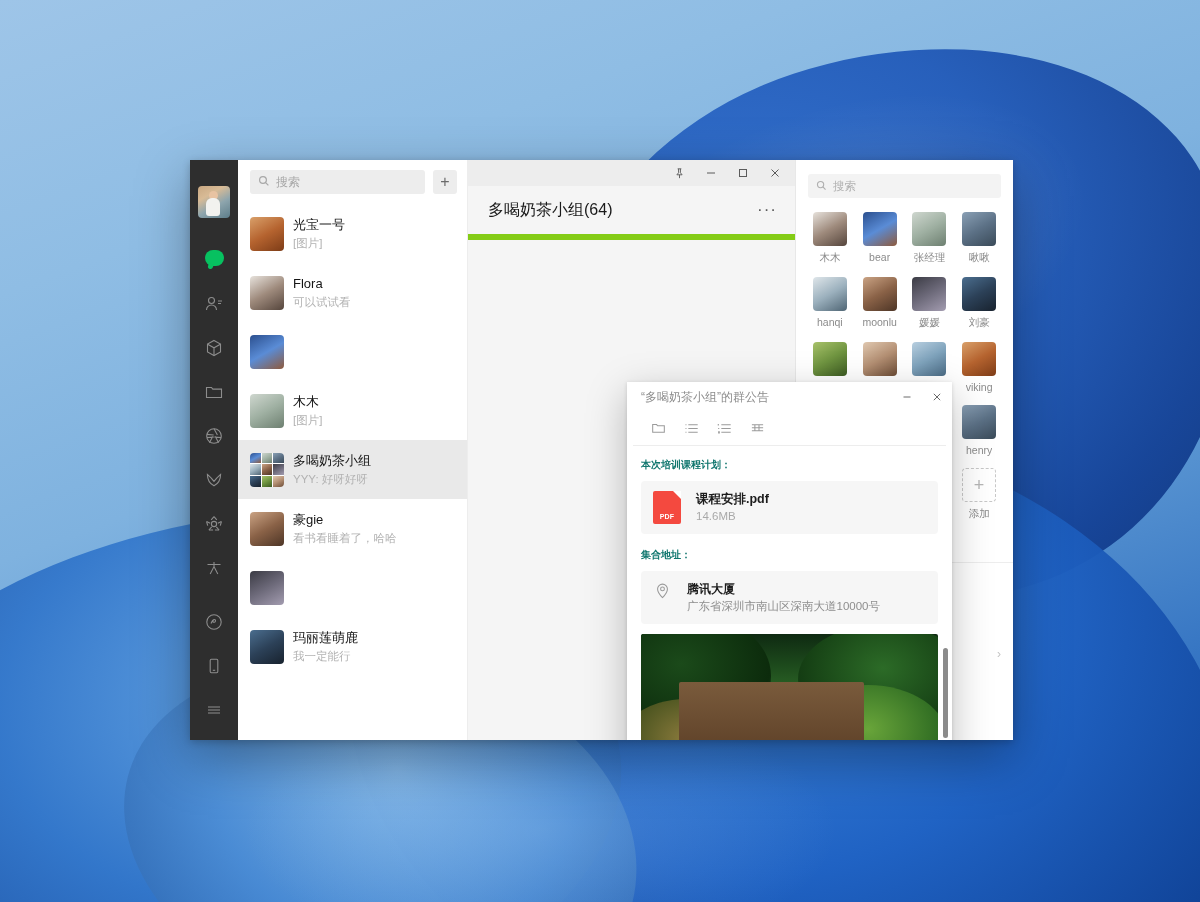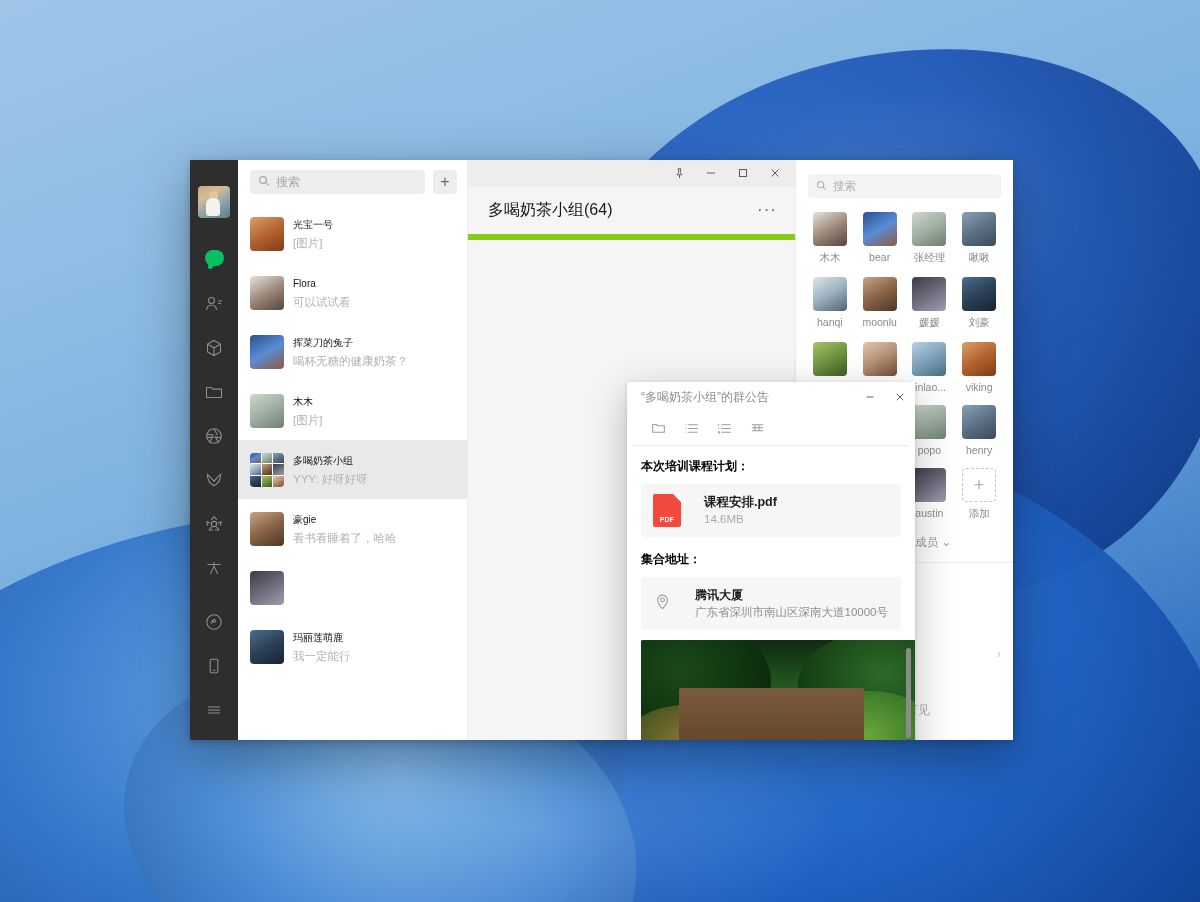"光宝一号" .chat-item .nm { font-size: 10px -> 13px }
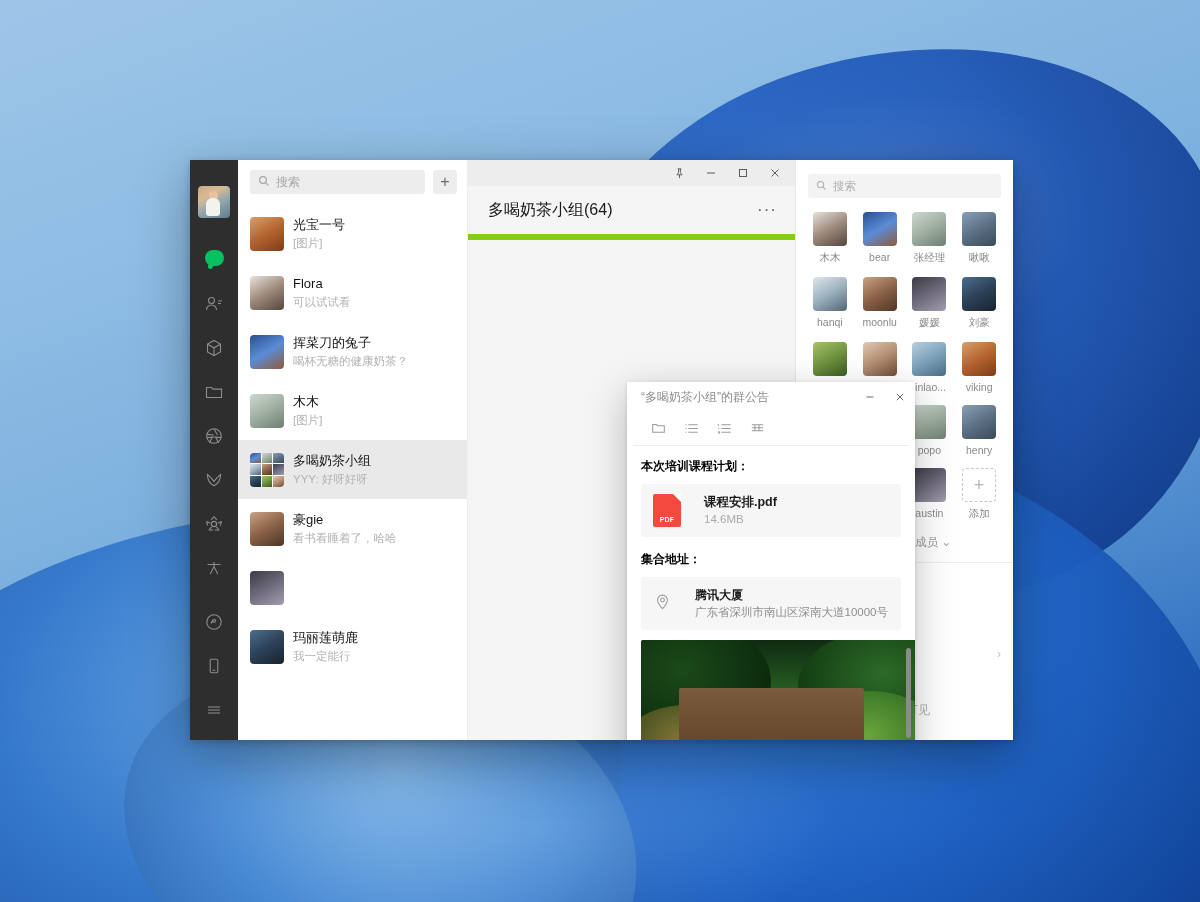"挥菜刀的兔子" div.txt { html: <div> <div>挥菜刀的兔子</div> <div>喝杯无糖的健康奶茶？</div> </div> -> none }
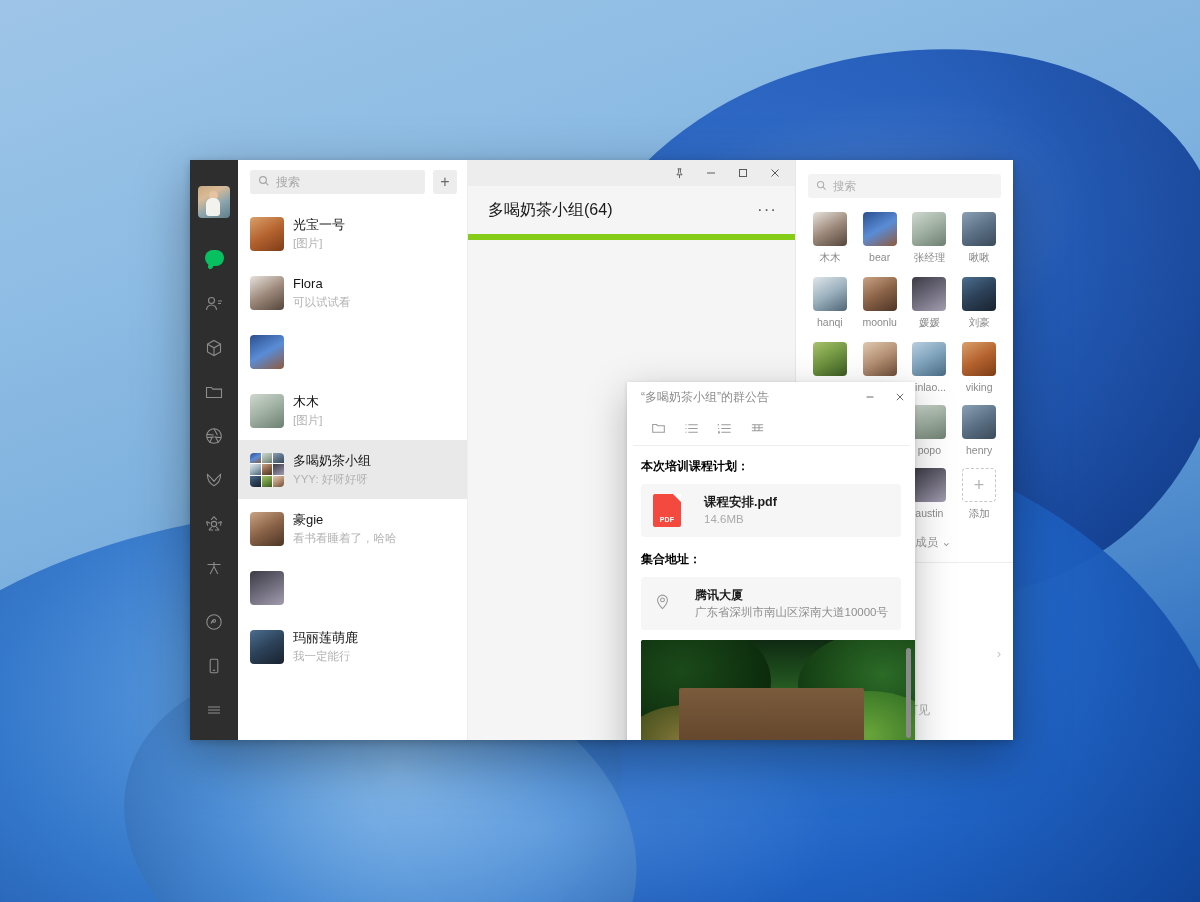"“多喝奶茶小组”的群公告" #announce-dialog { width: 288px -> 325px }
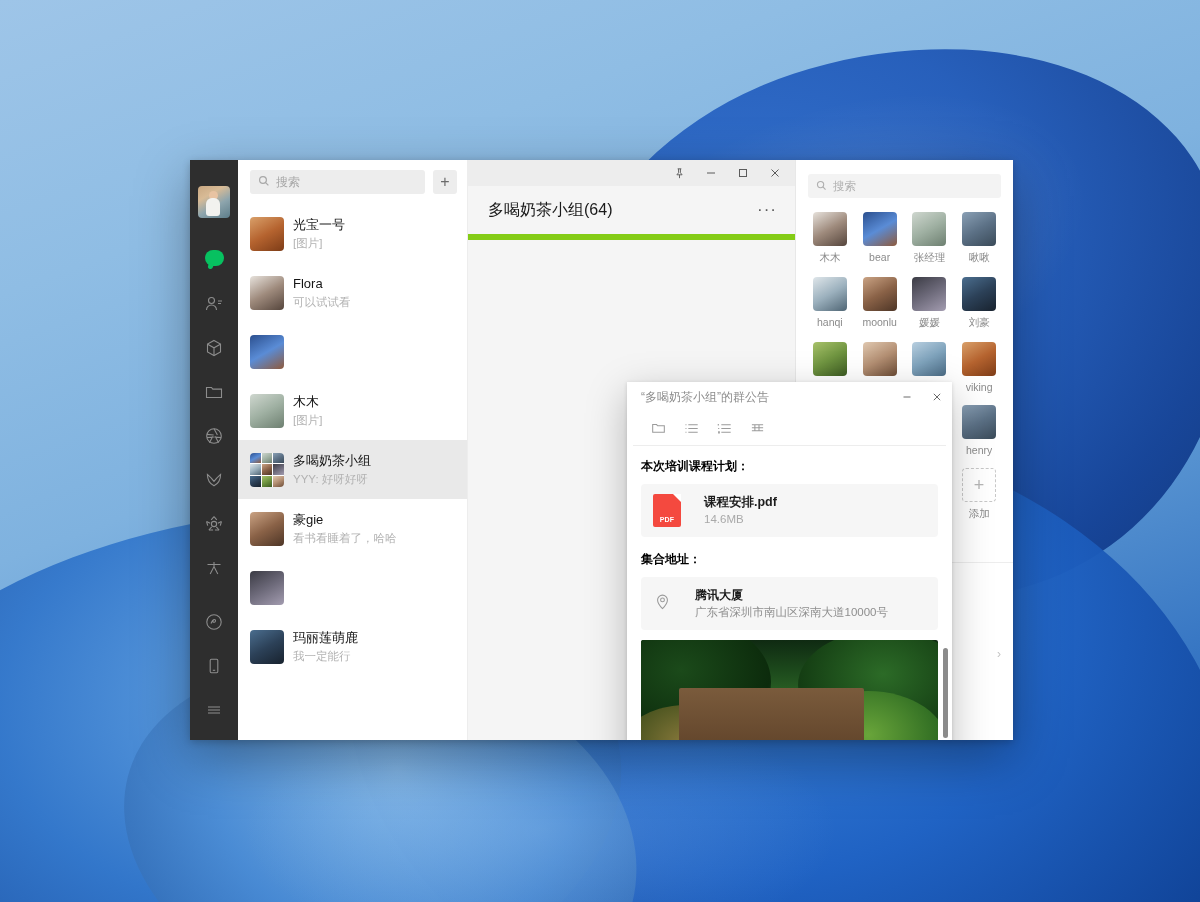"本次培训课程计划：" .sec-label { color: #000000 -> #0f766e; font-size: 12px -> 10px }
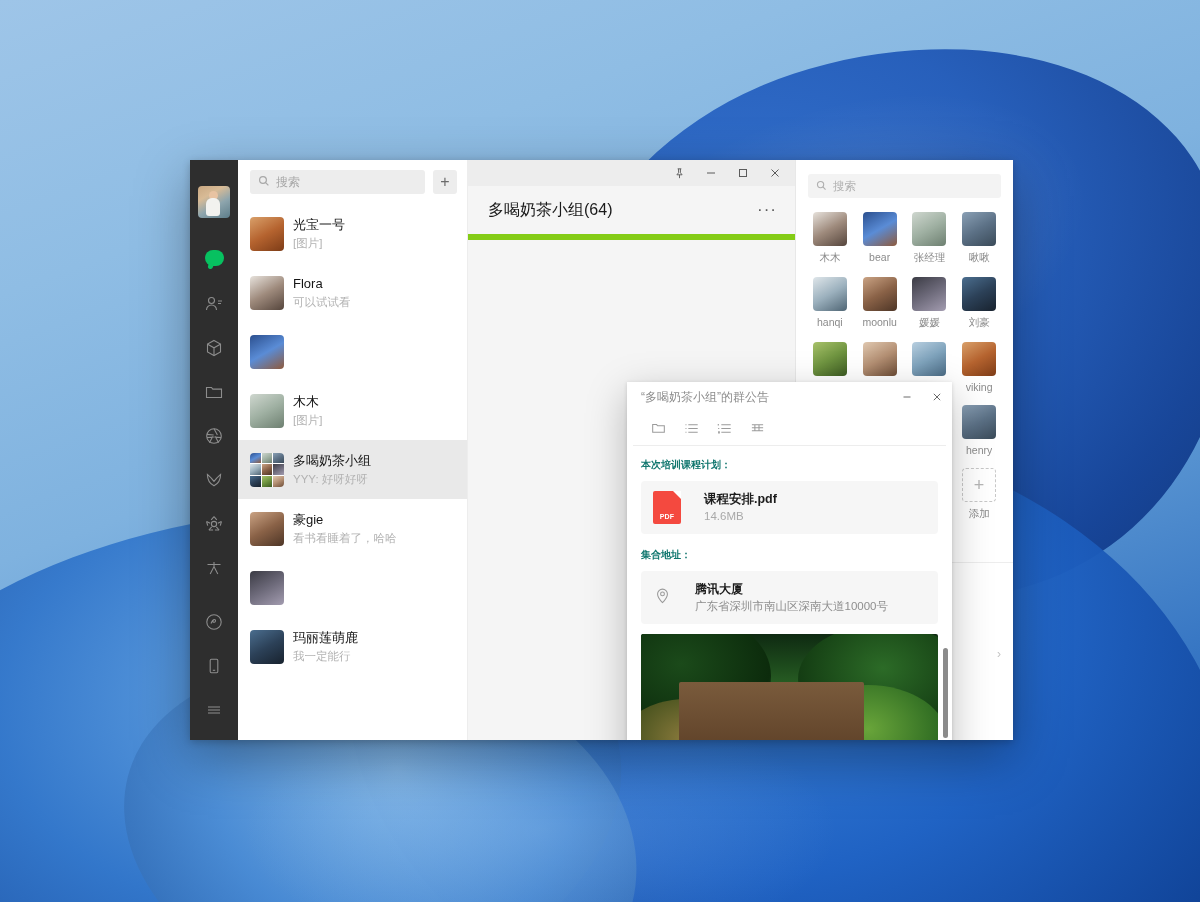"课程安排.pdf" .card { align-items: center -> none; gap: 23px -> 15px }
